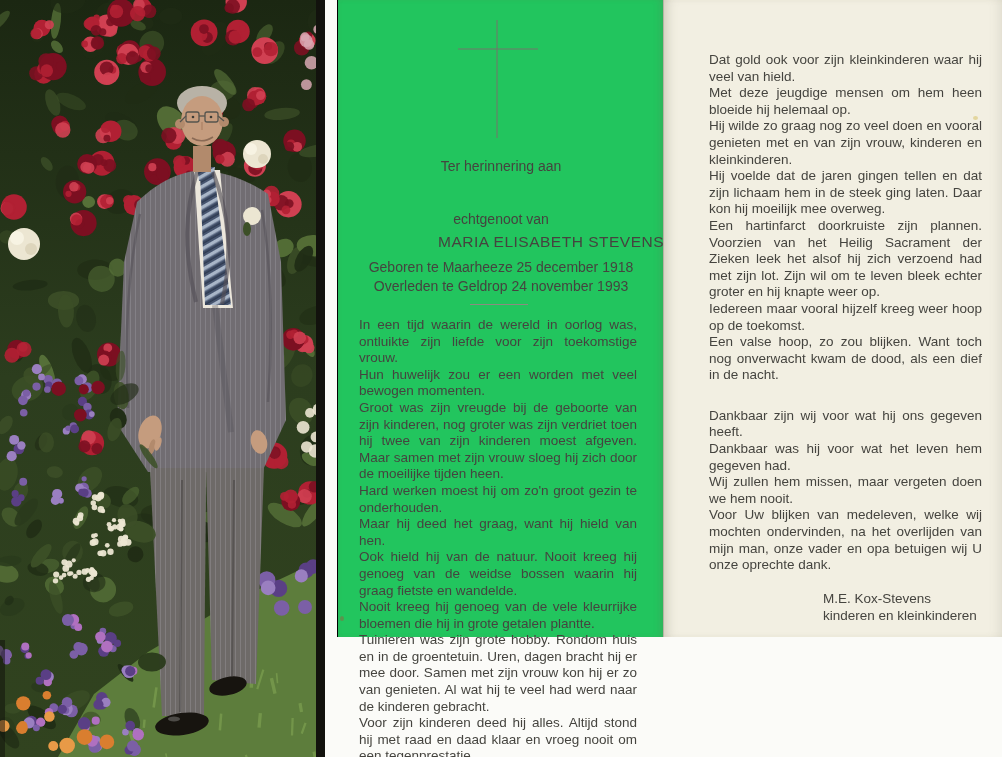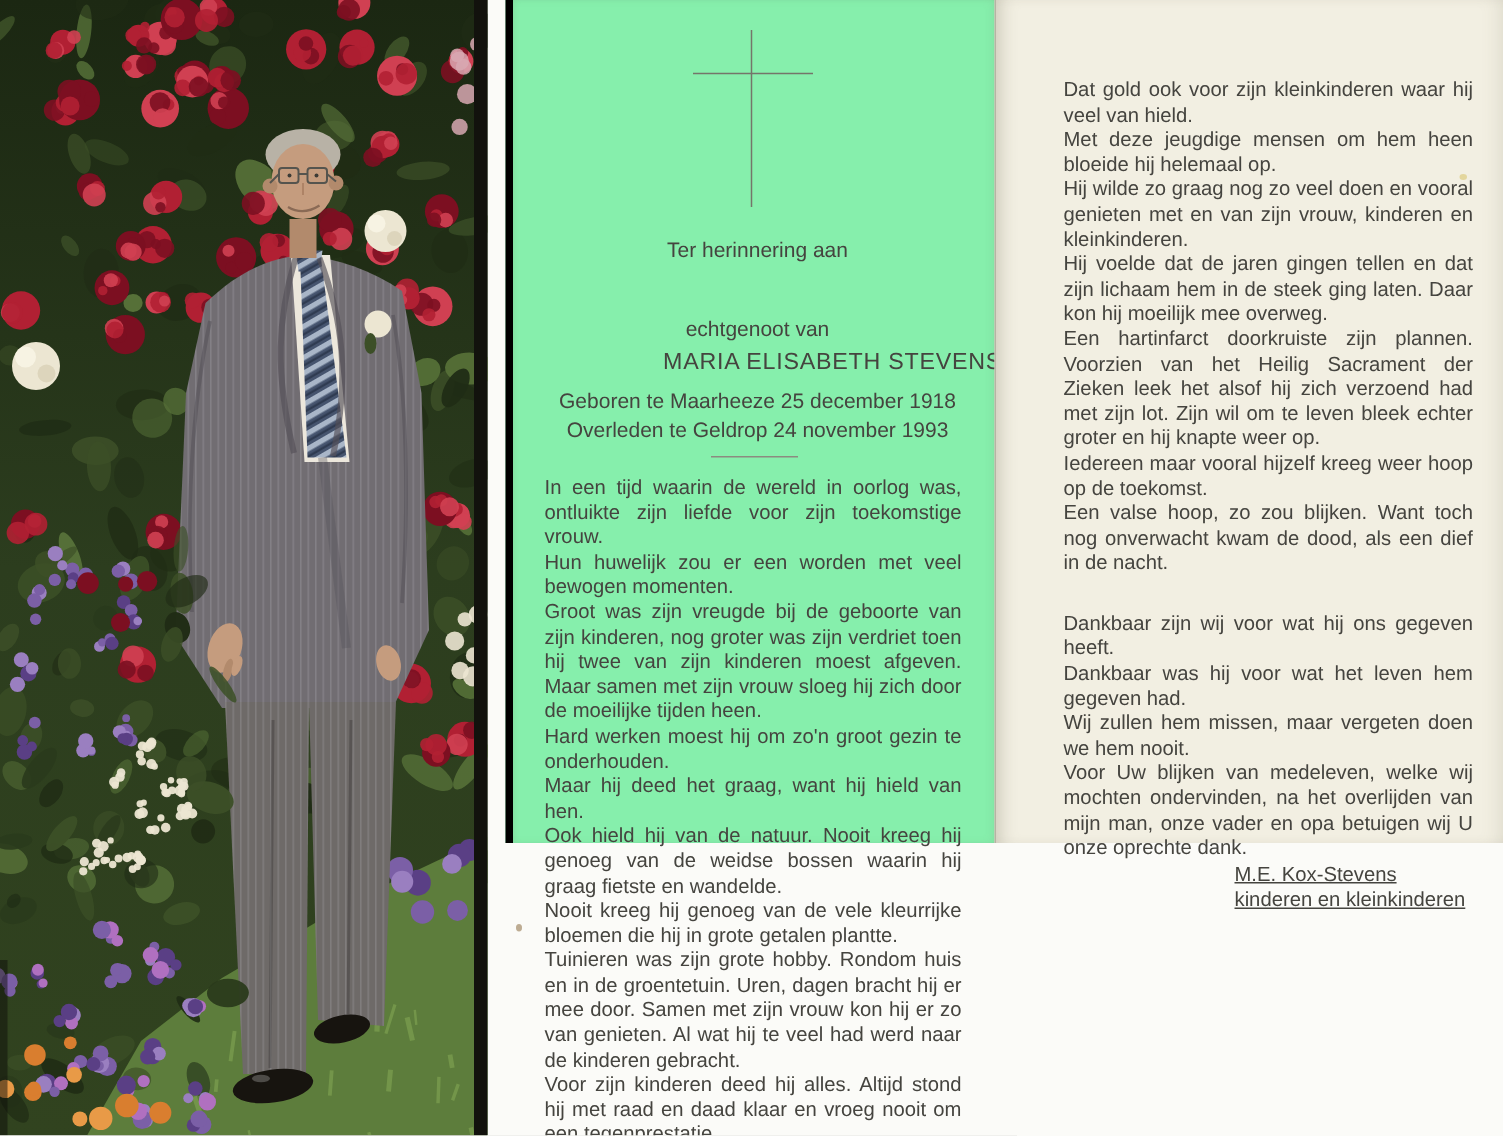"Dat gold ook voor zijn" .card { height: 562px -> 637px }
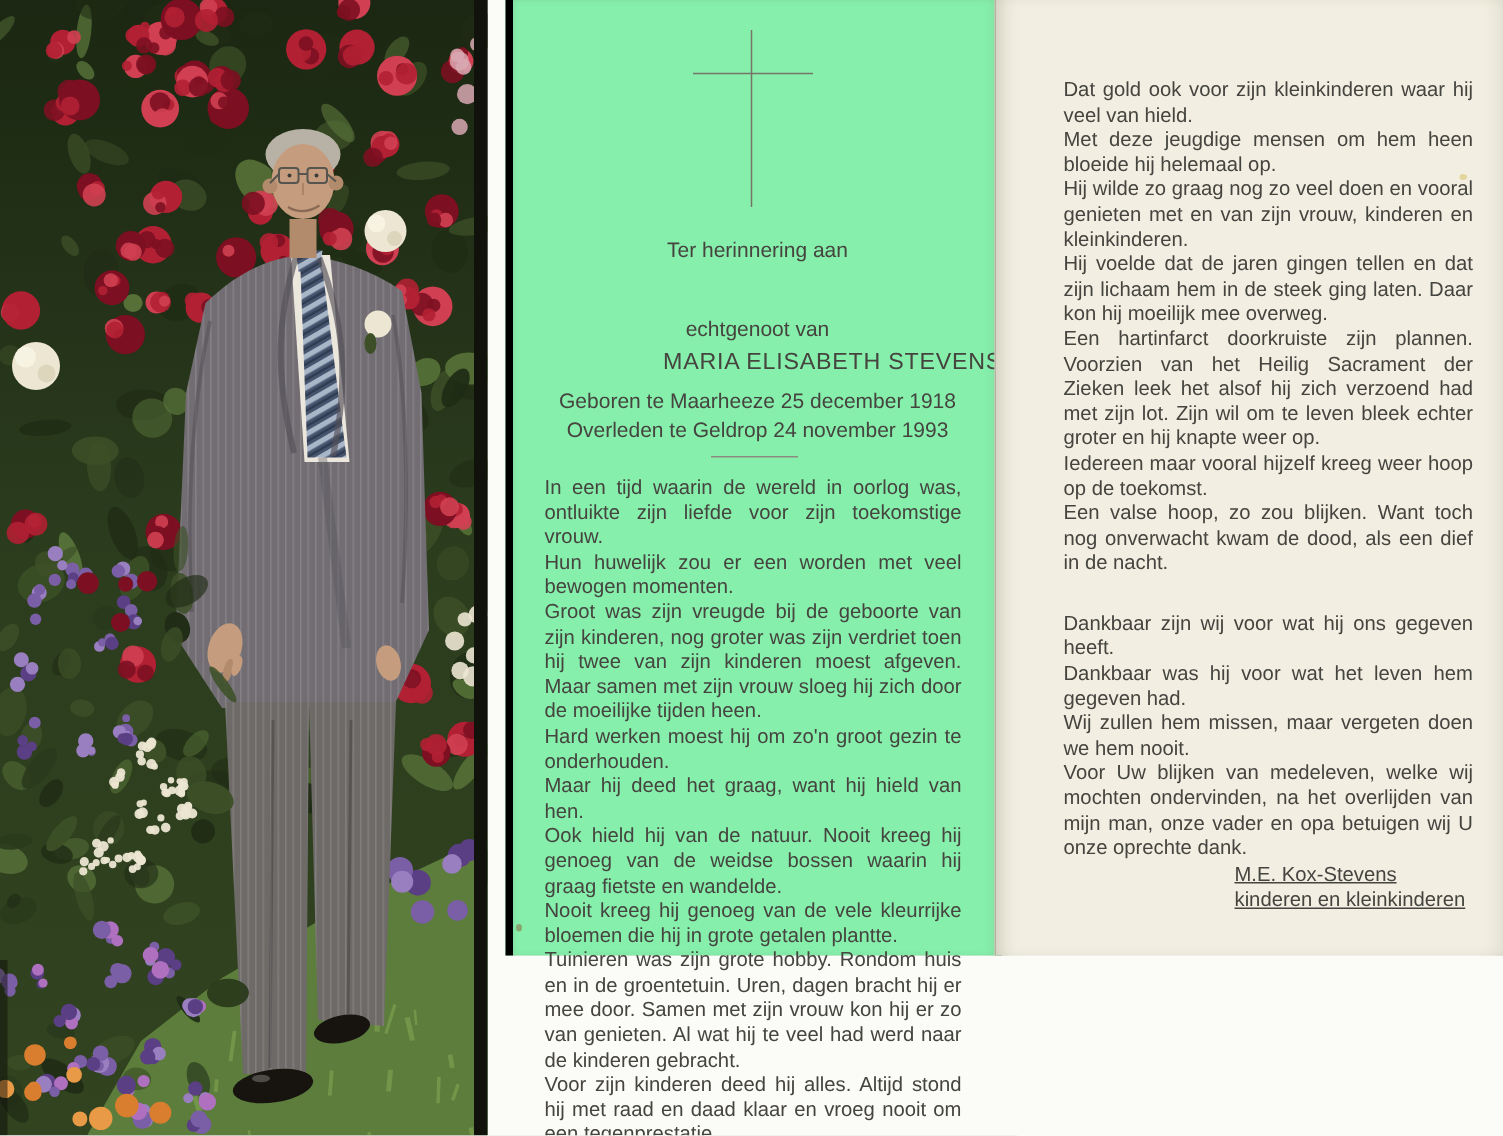"Ter herinnering aan" .card-left { background: #86efac -> #22c55e; border-left: 5px solid #000000 -> 1px solid #000000 }
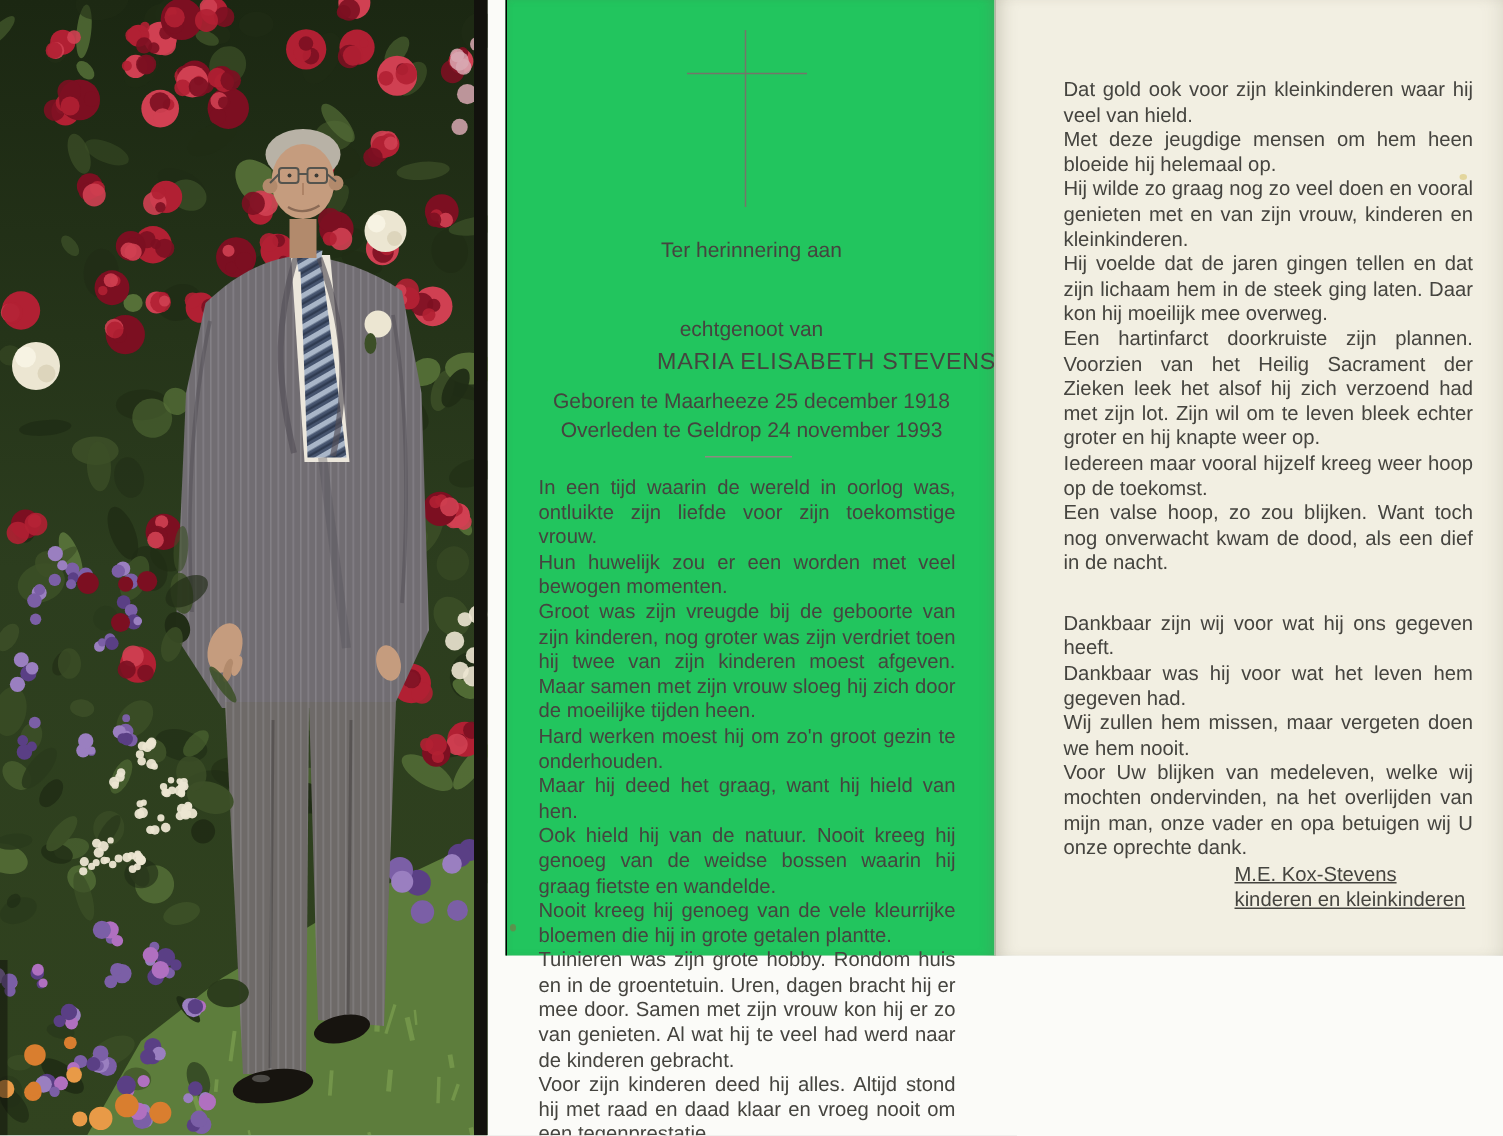"M.E. Kox-Stevens" .signature { margin-top: none -> 16px; text-decoration: underline -> none }
